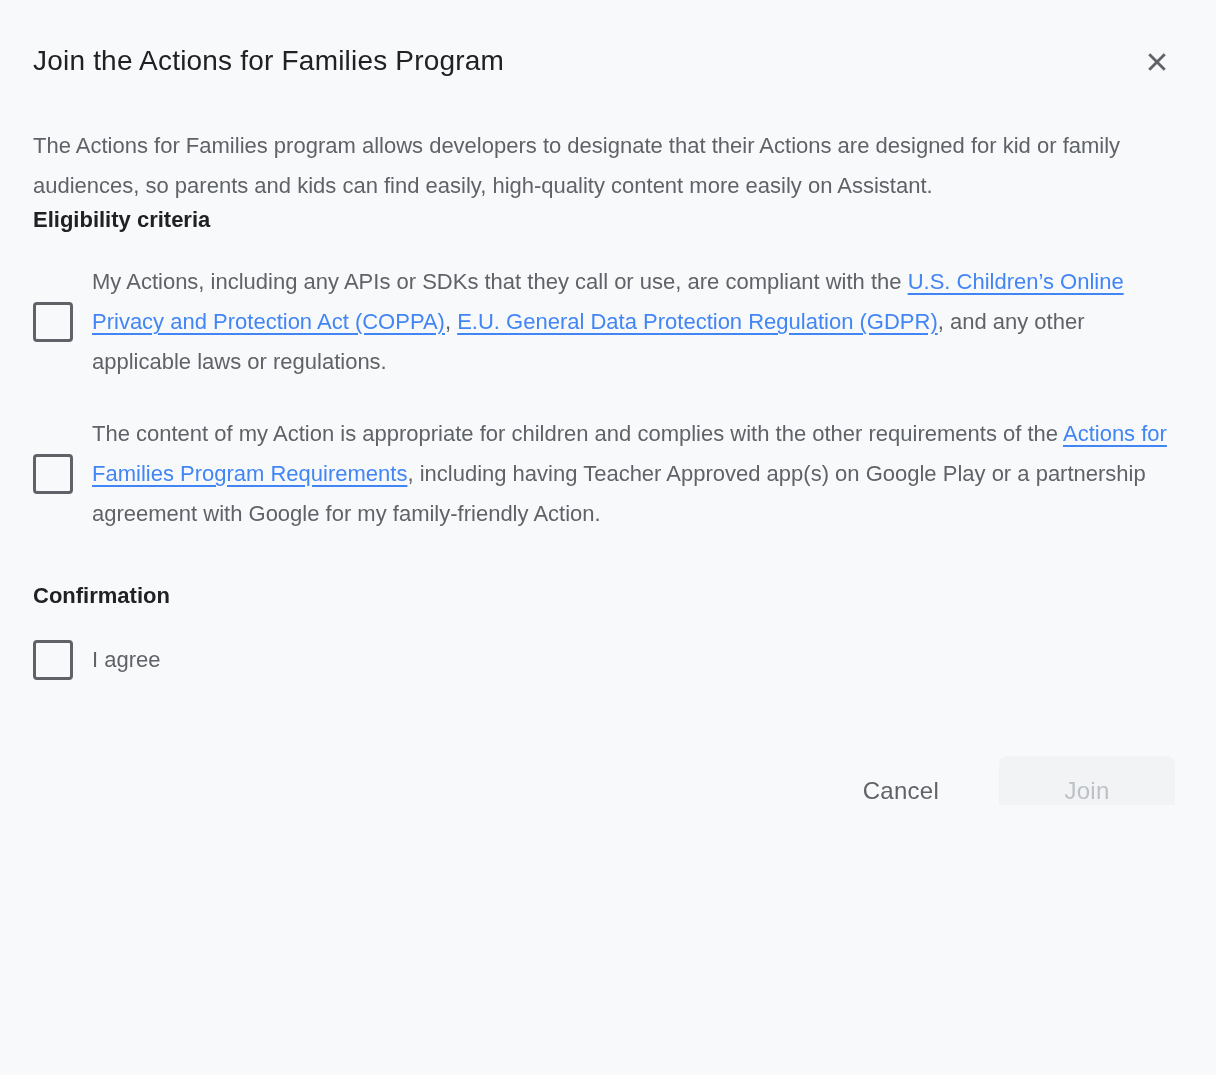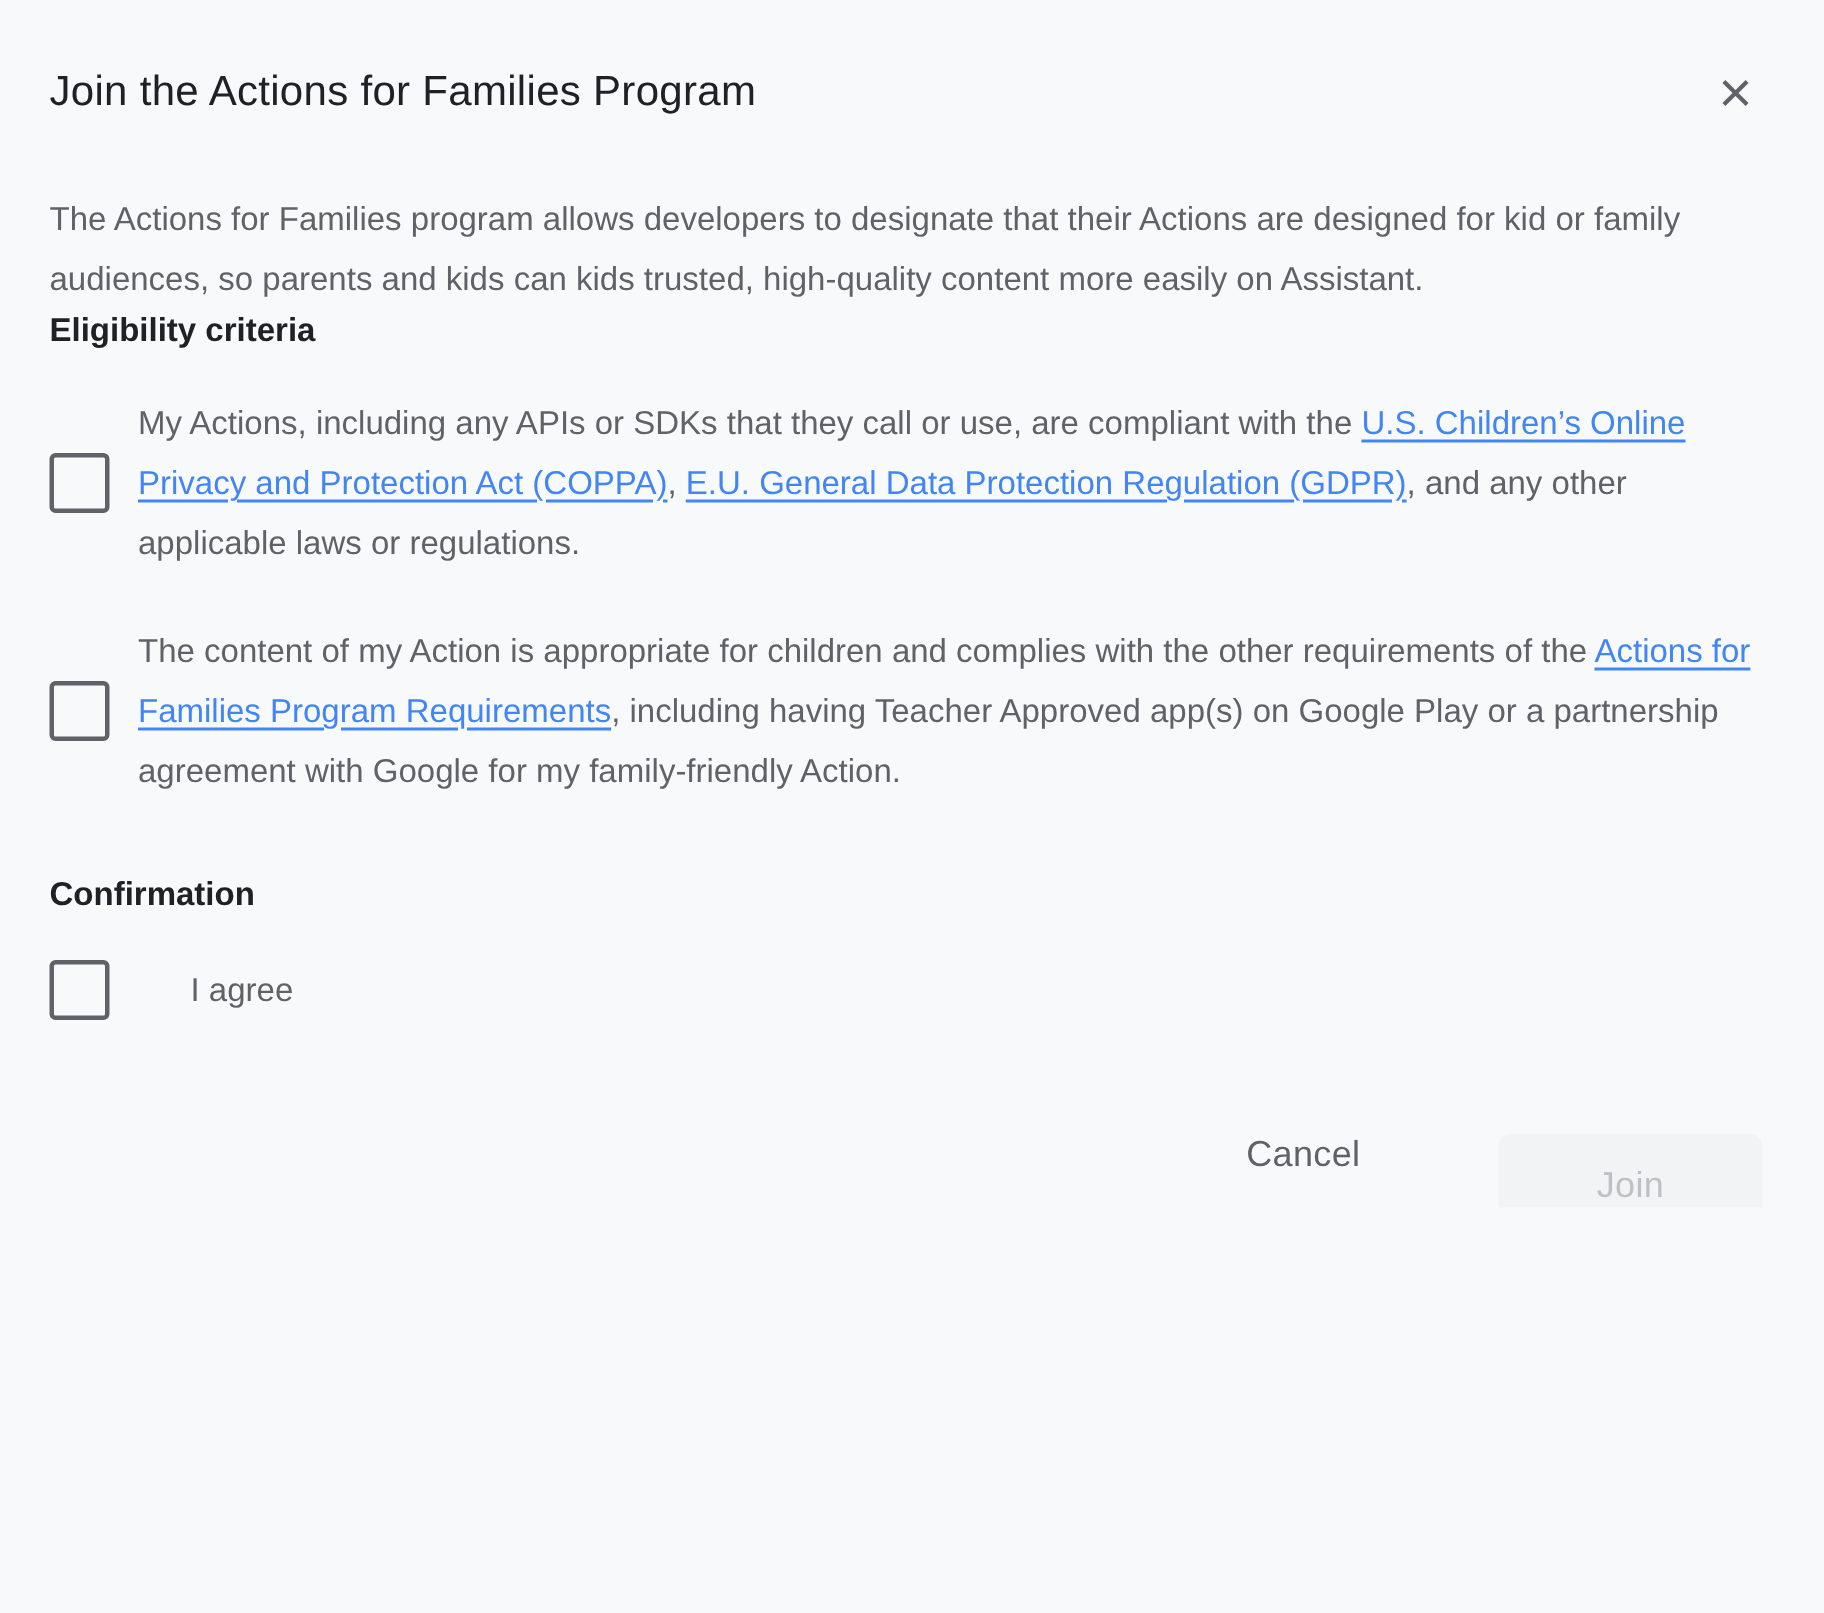"The Actions for Families program" div.body-text { text: kids trusted -> find easily }
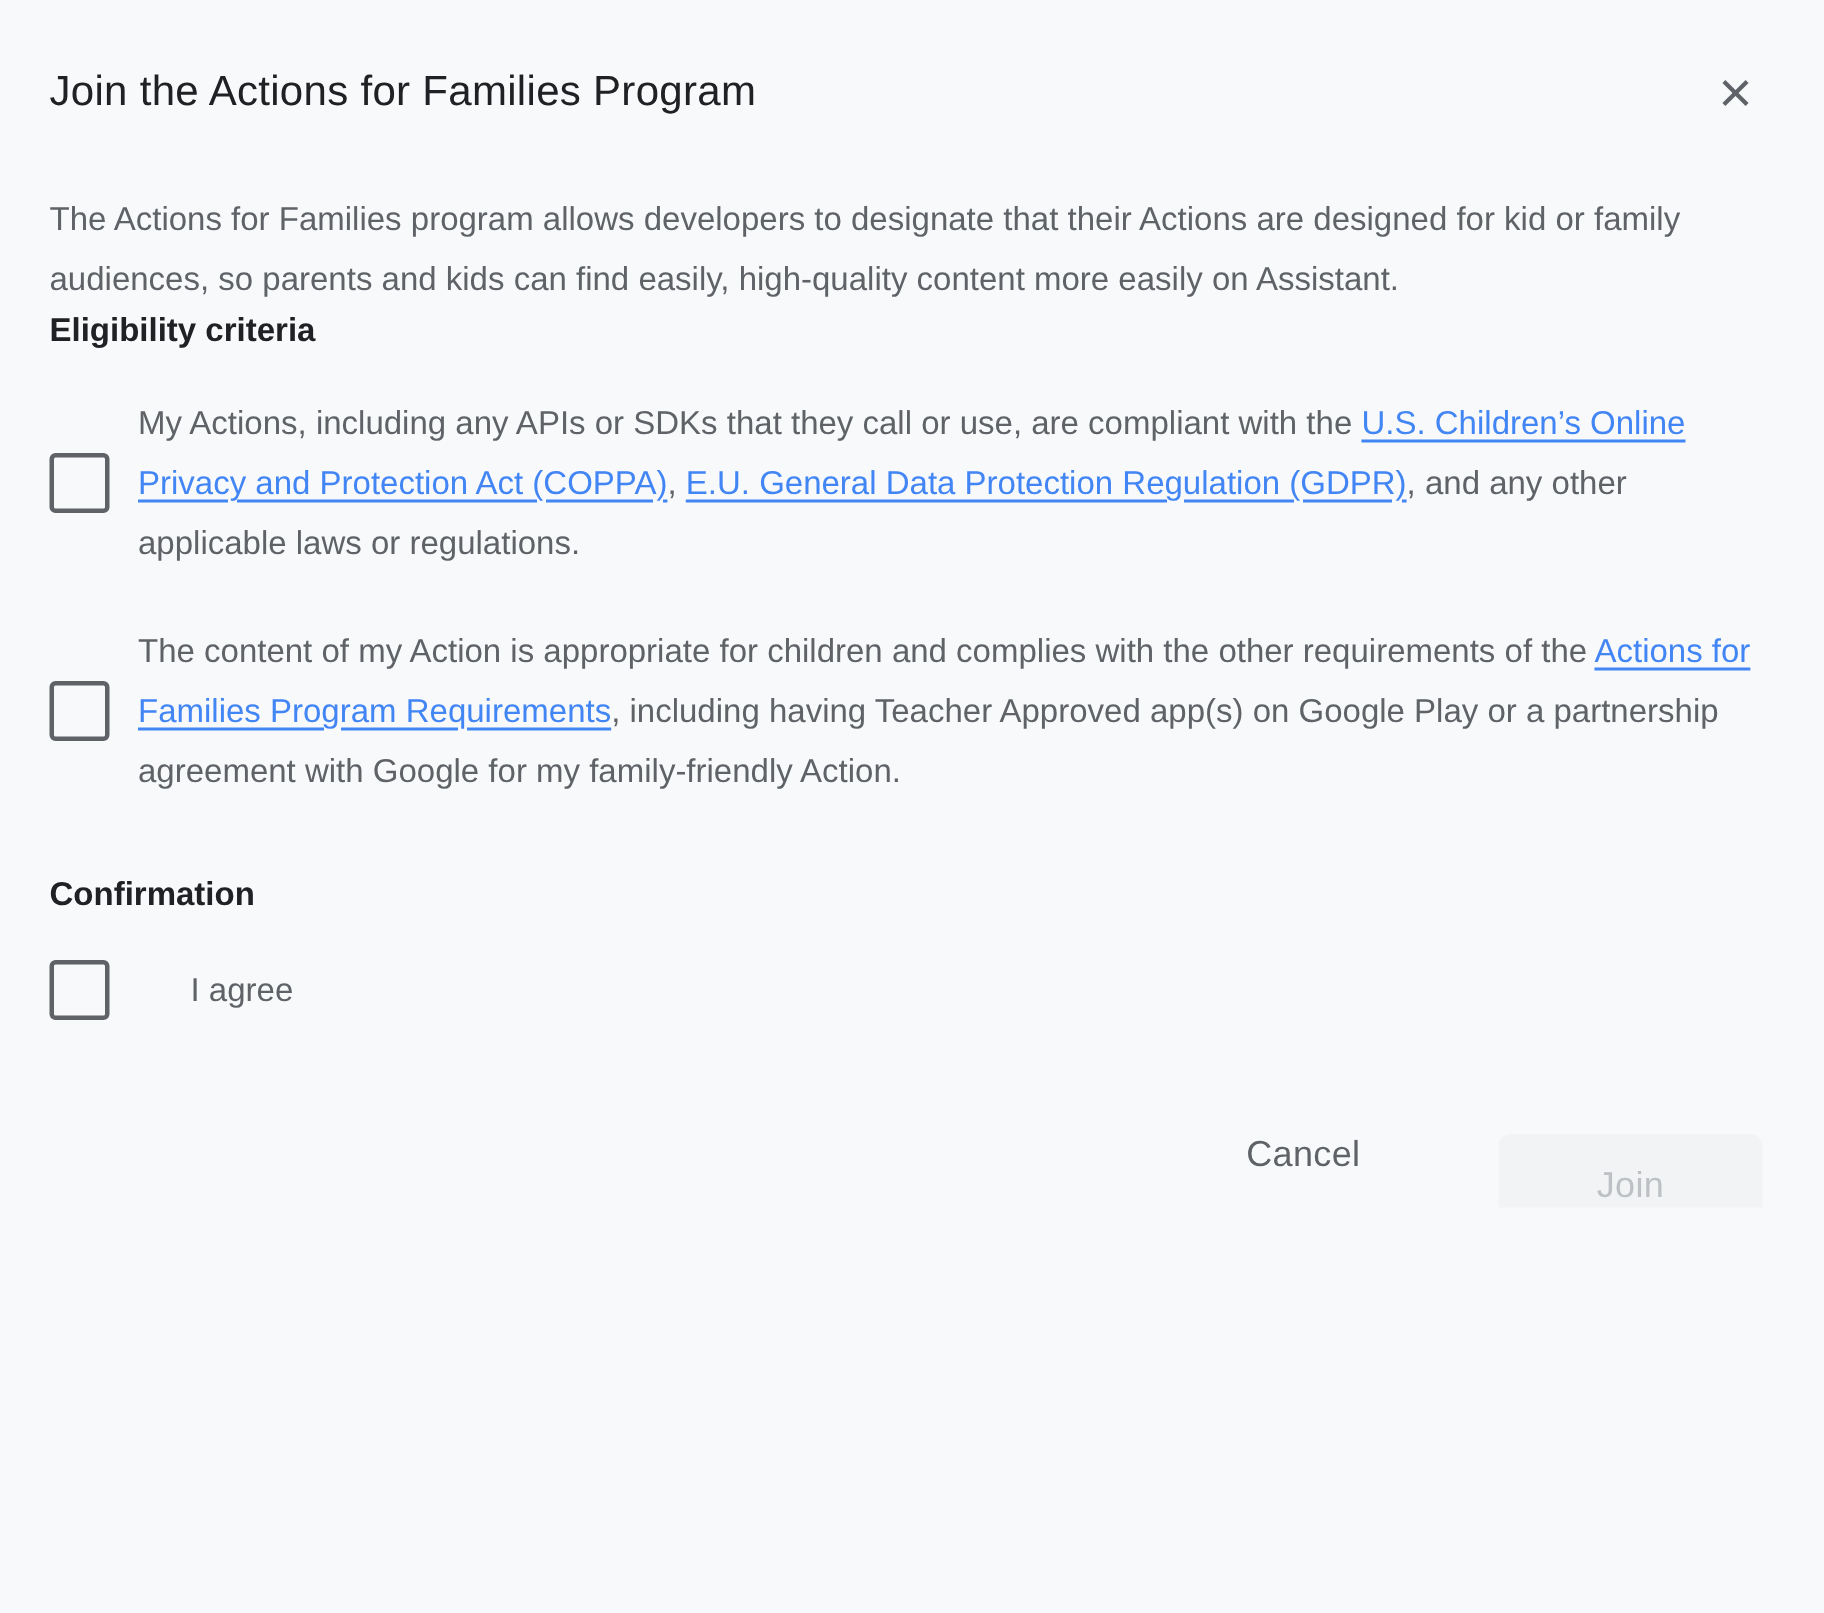"I agree" .agree-row { gap: 35px -> none }
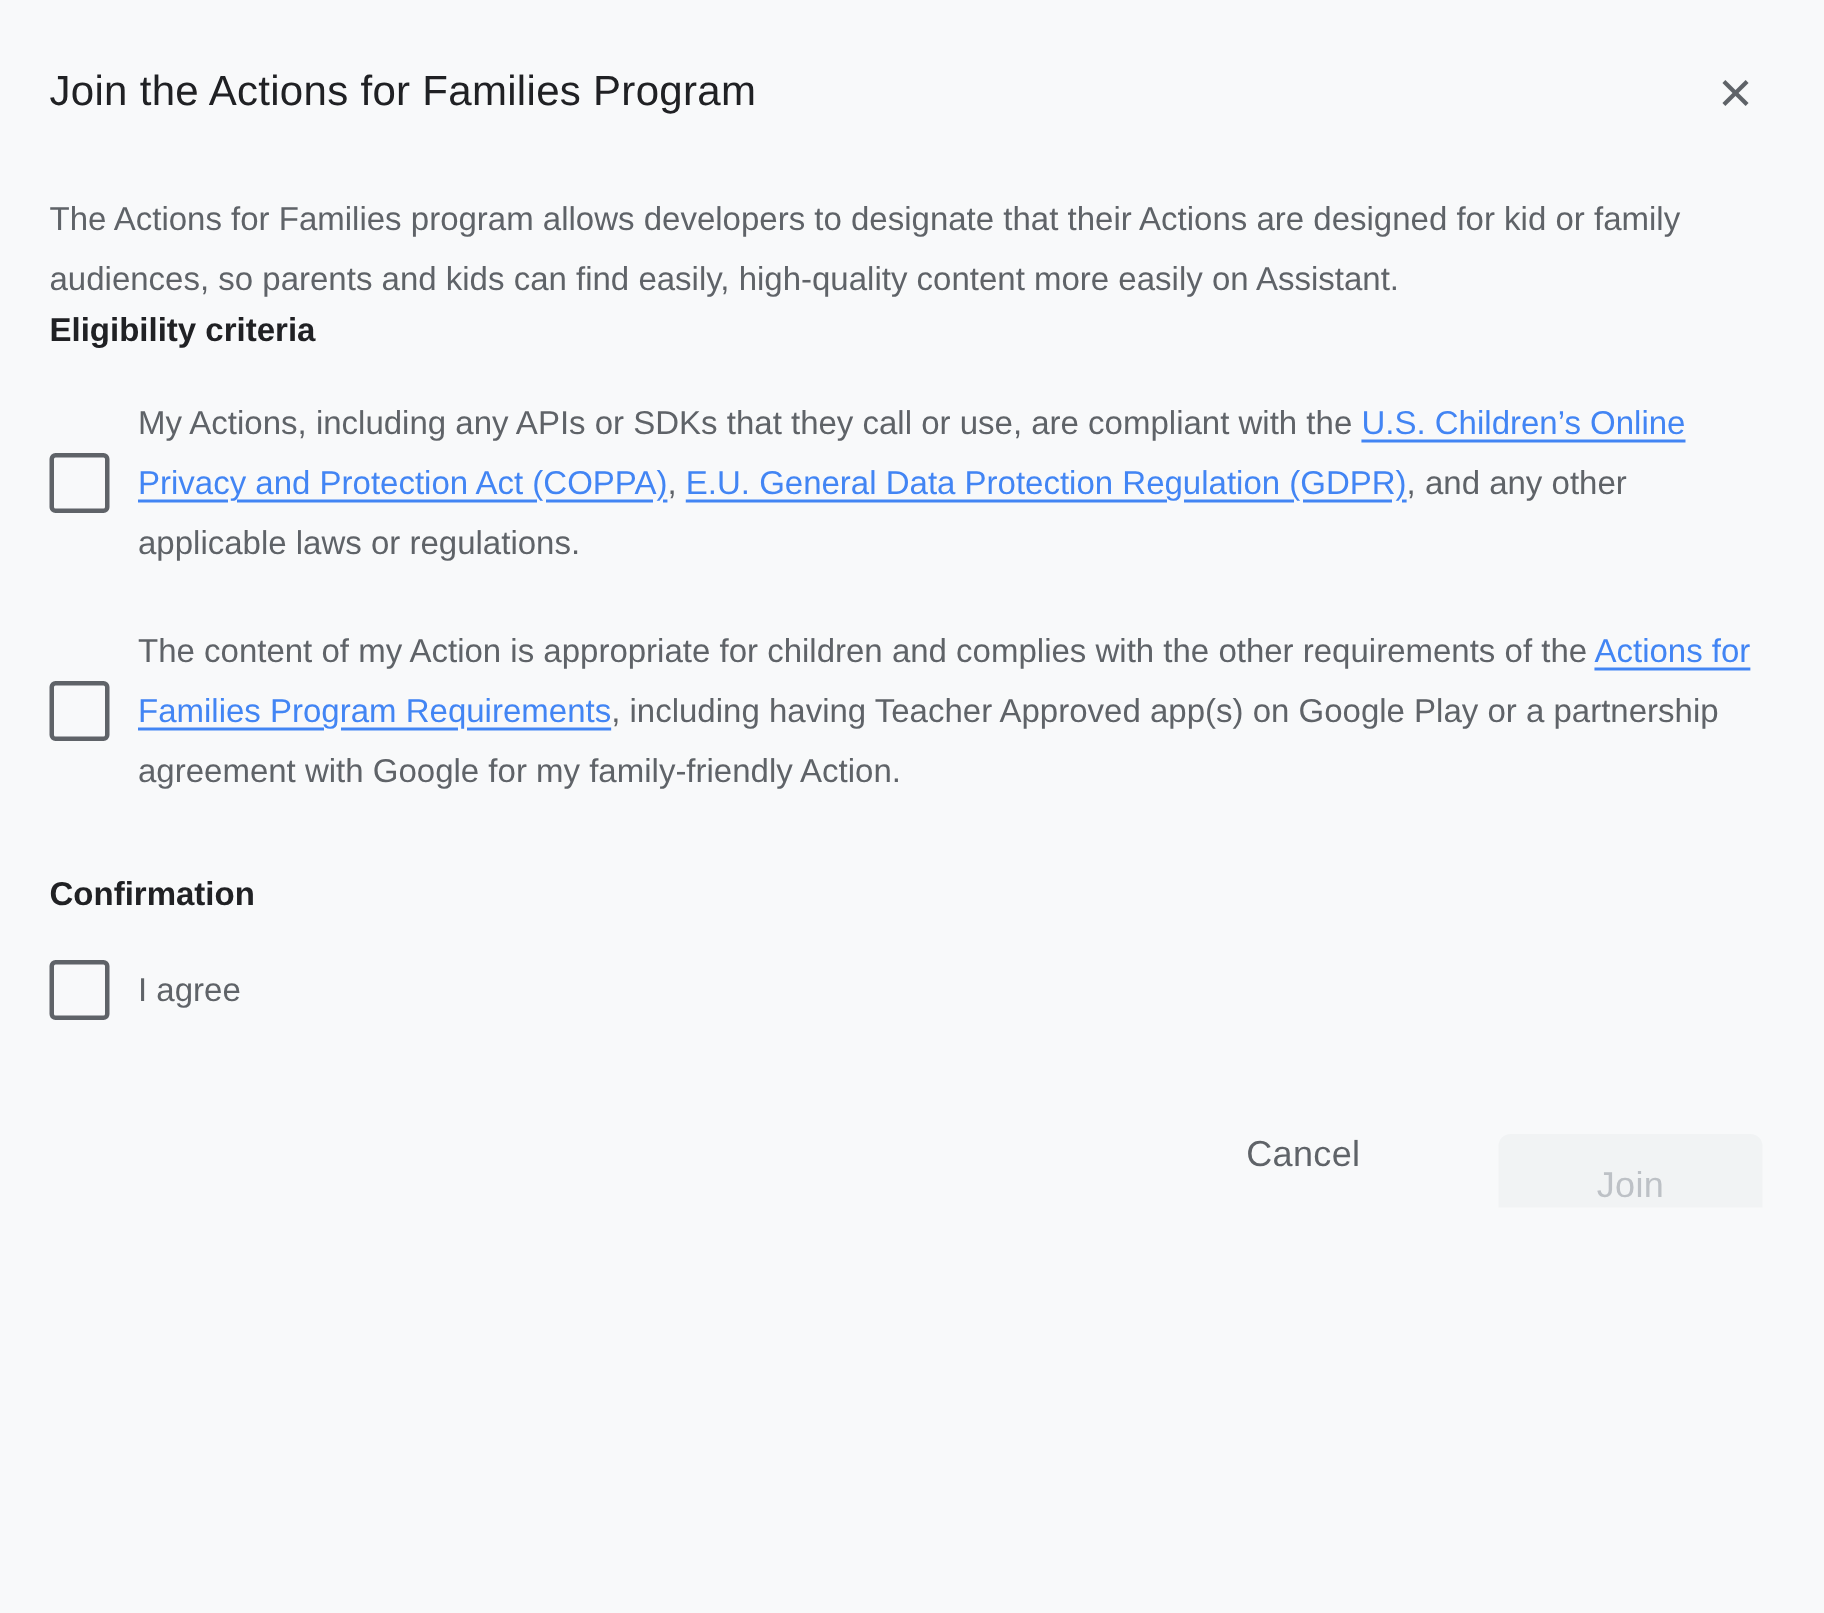"Cancel" .footer { align-items: flex-start -> center; gap: 32px -> none }
